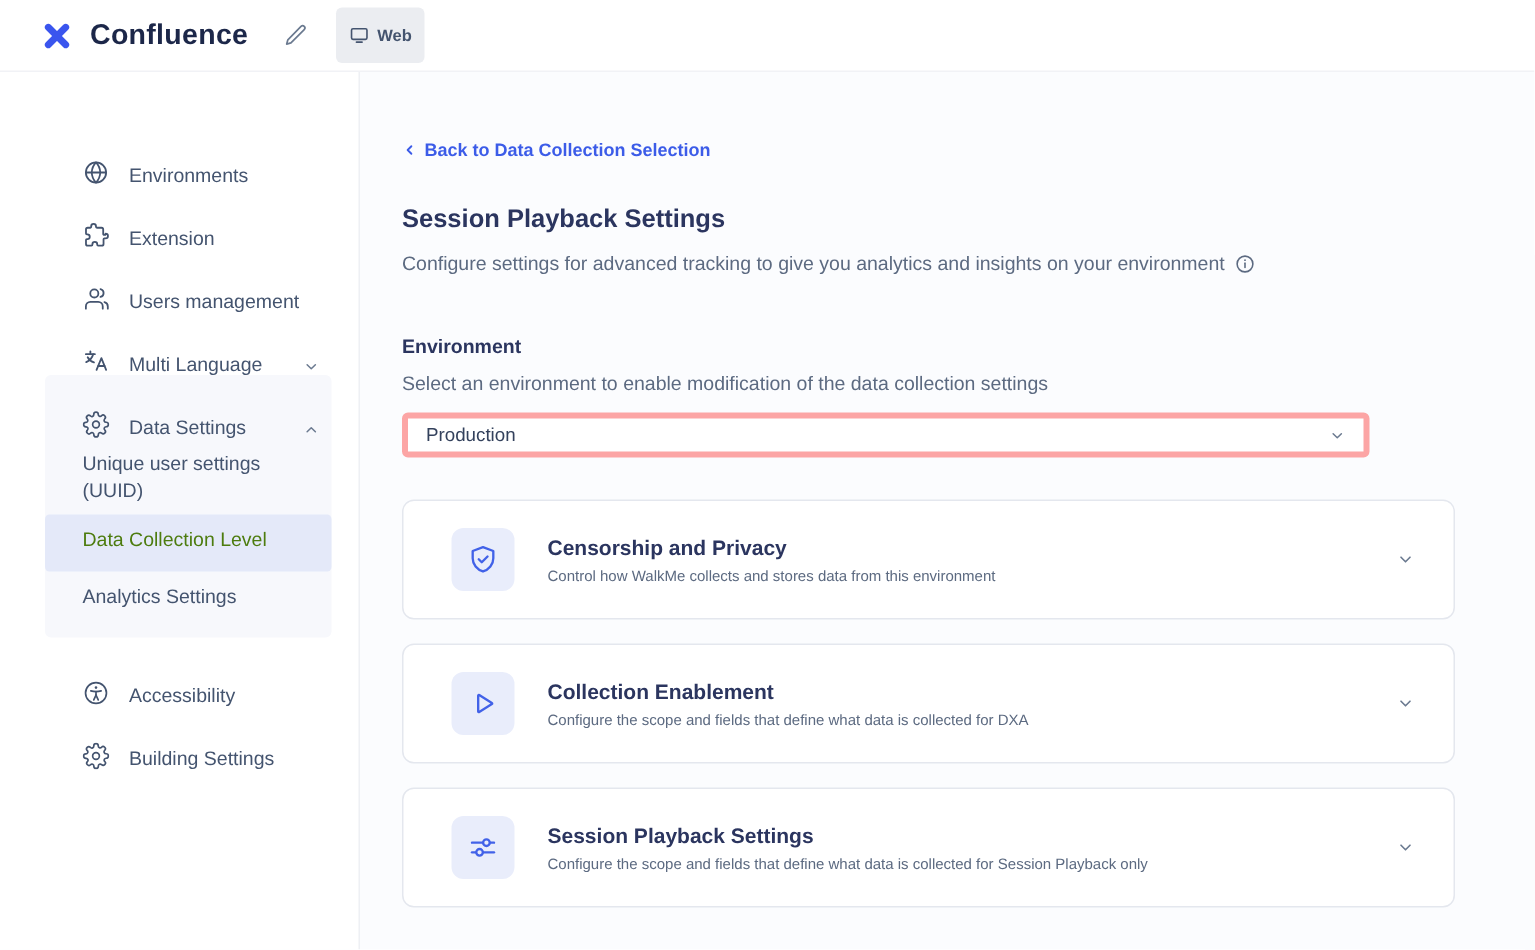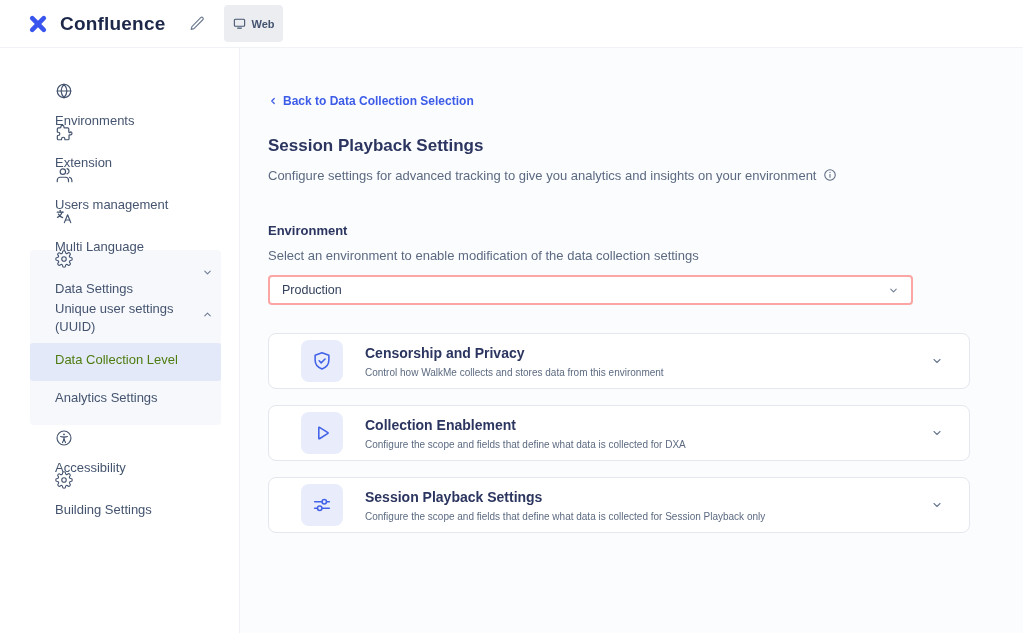"Environments" .side-row { align-items: flex-start -> flex-end; flex-direction: column -> none }
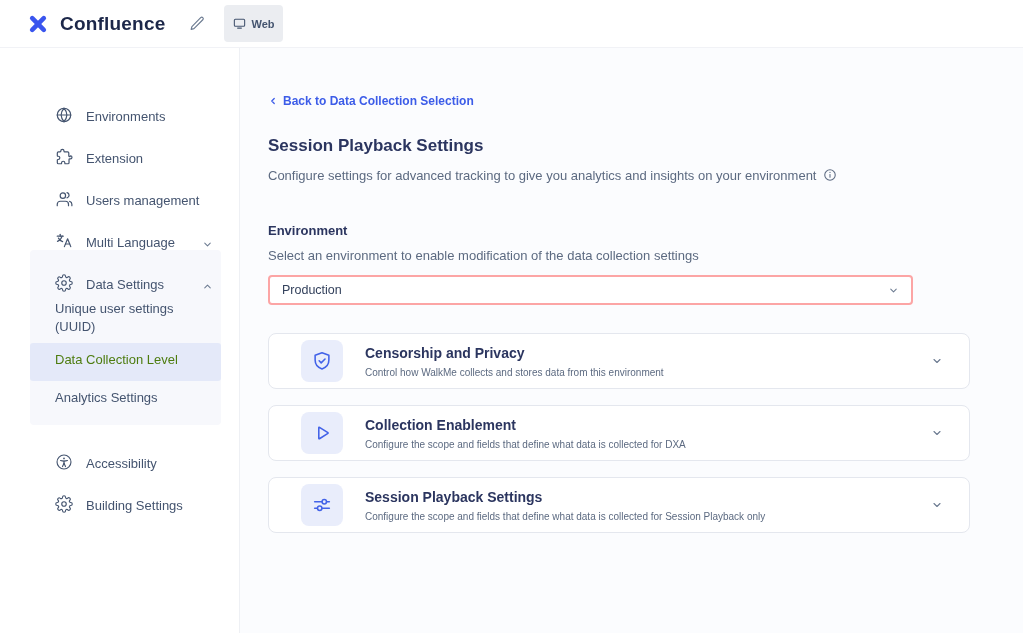"Configure settings for advanced tracking" .page-subtitle { align-items: flex-start -> flex-end }
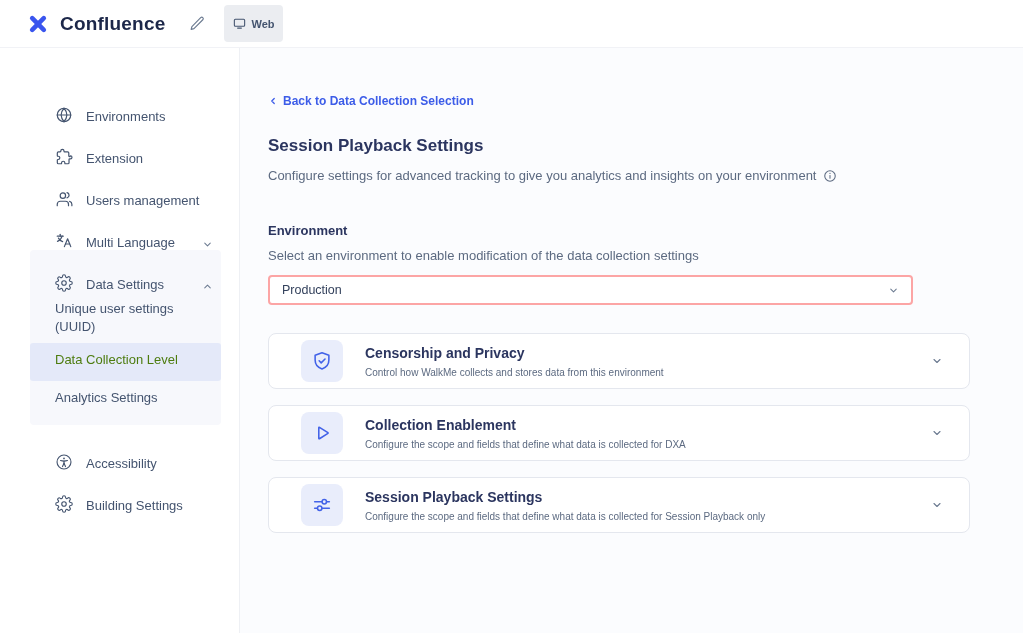"Production" .env-select { border: 2px solid #fca5a5 -> 4px solid #fca5a5 }
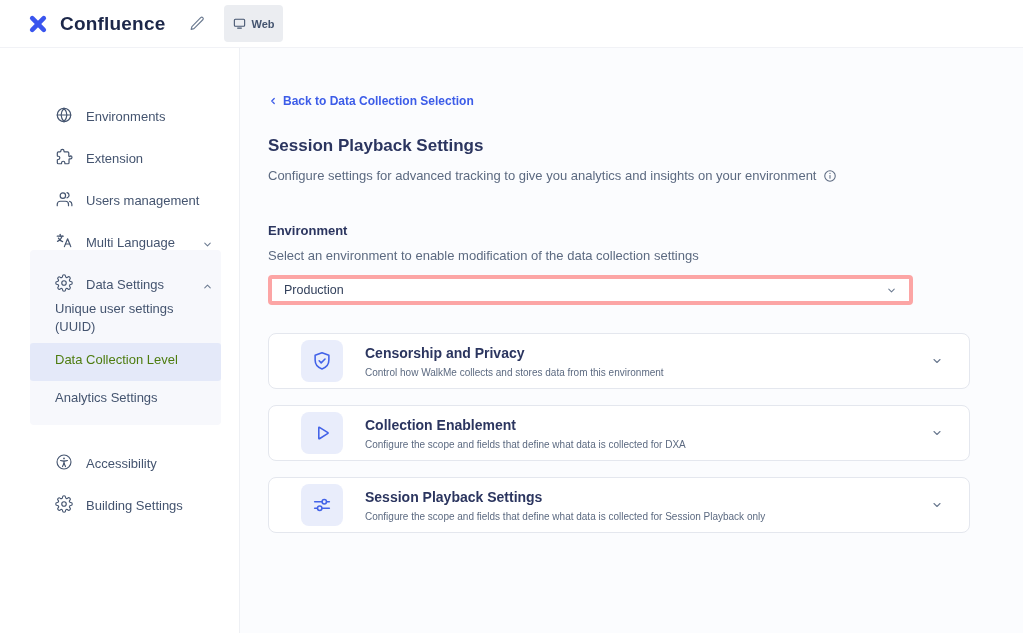"Censorship and Privacy" .card { height: 56px -> 80px }
